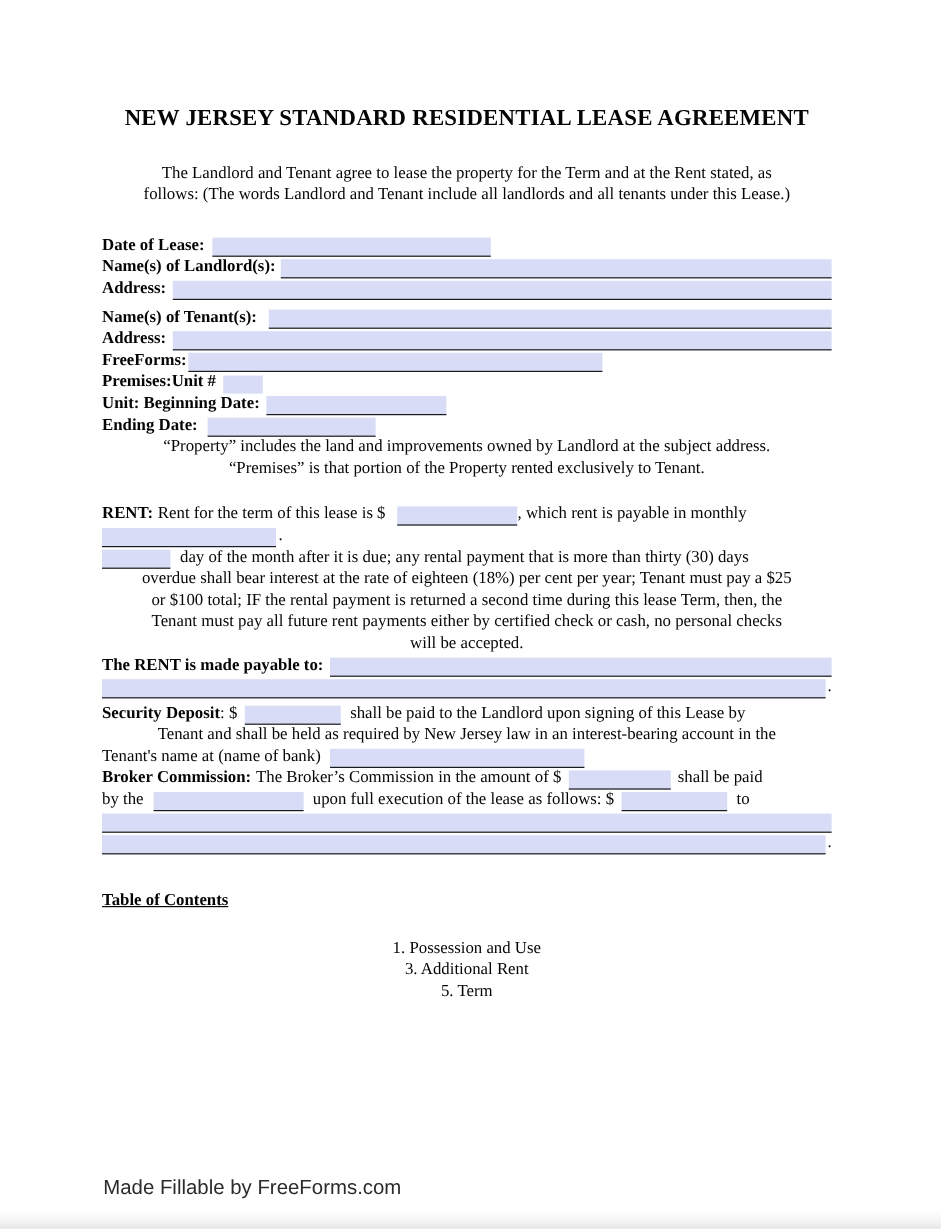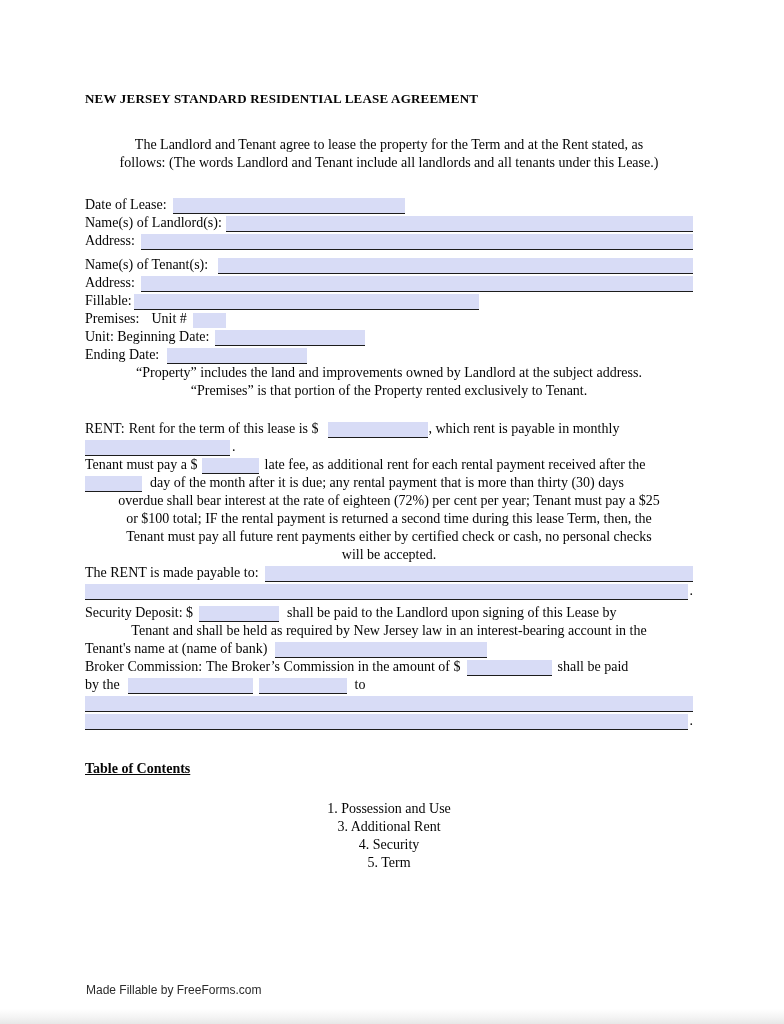"NEW JERSEY STANDARD RESIDENTIAL LEASE" .title { font-size: 13px -> 19px; text-align: none -> center }
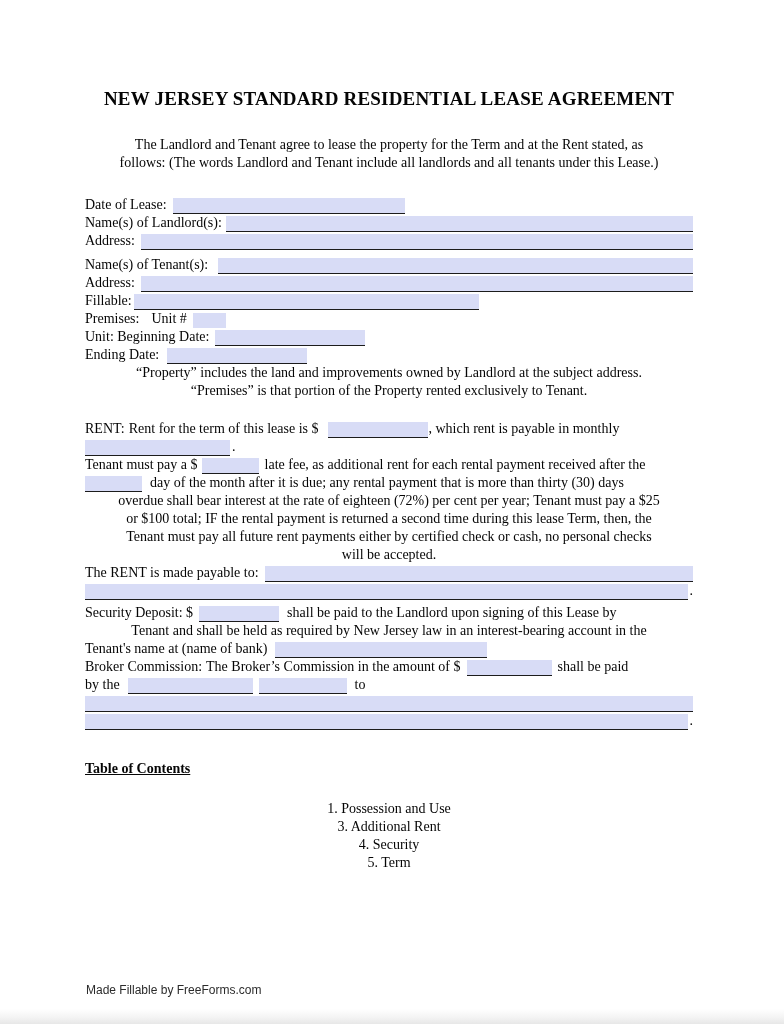"Date of Lease:" .b { font-weight: normal -> bold }
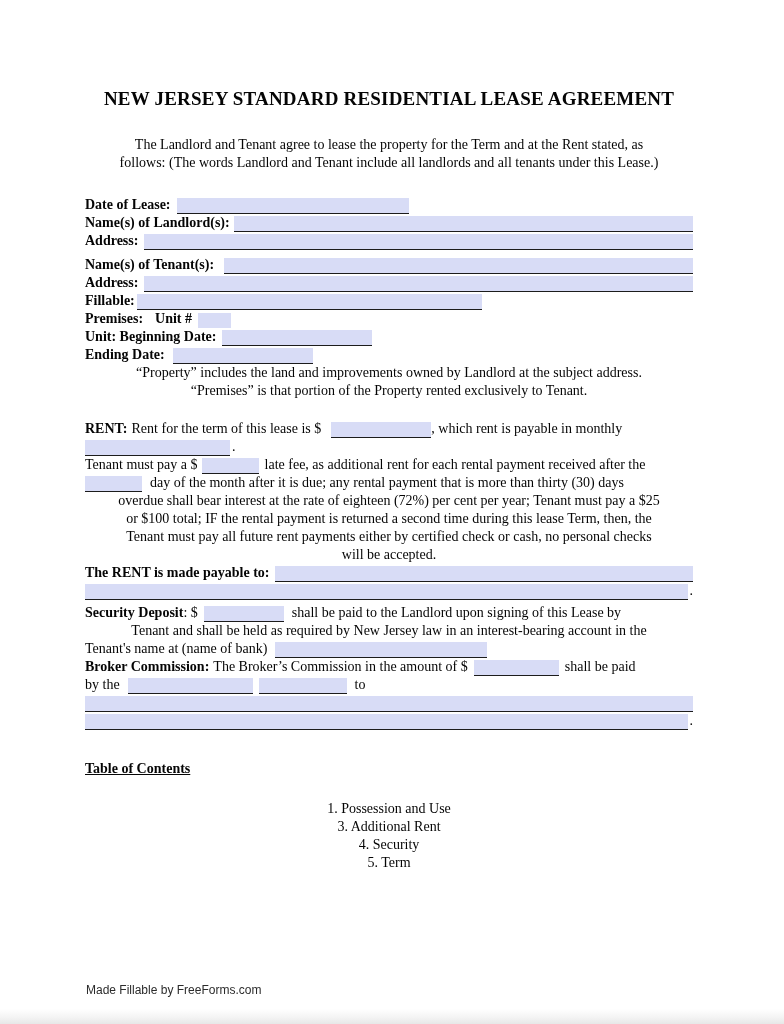"Fillable:" span.b { text: Fillable -> FreeForms }
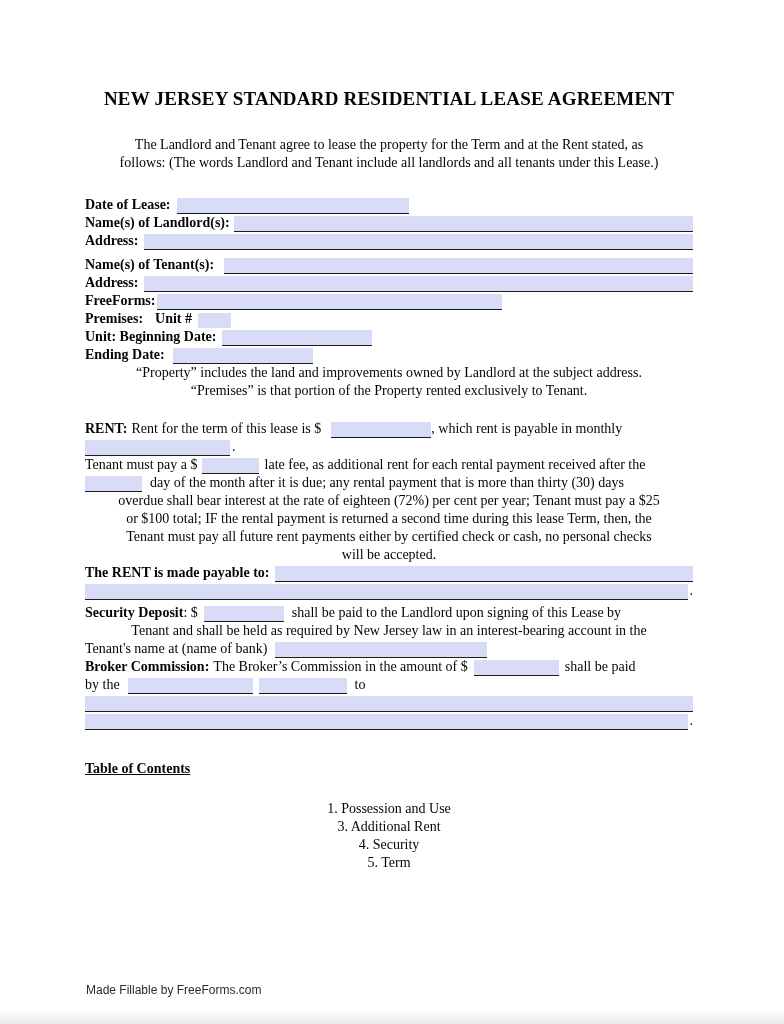"Unit #" .ml12 { margin-left: 12px -> none }
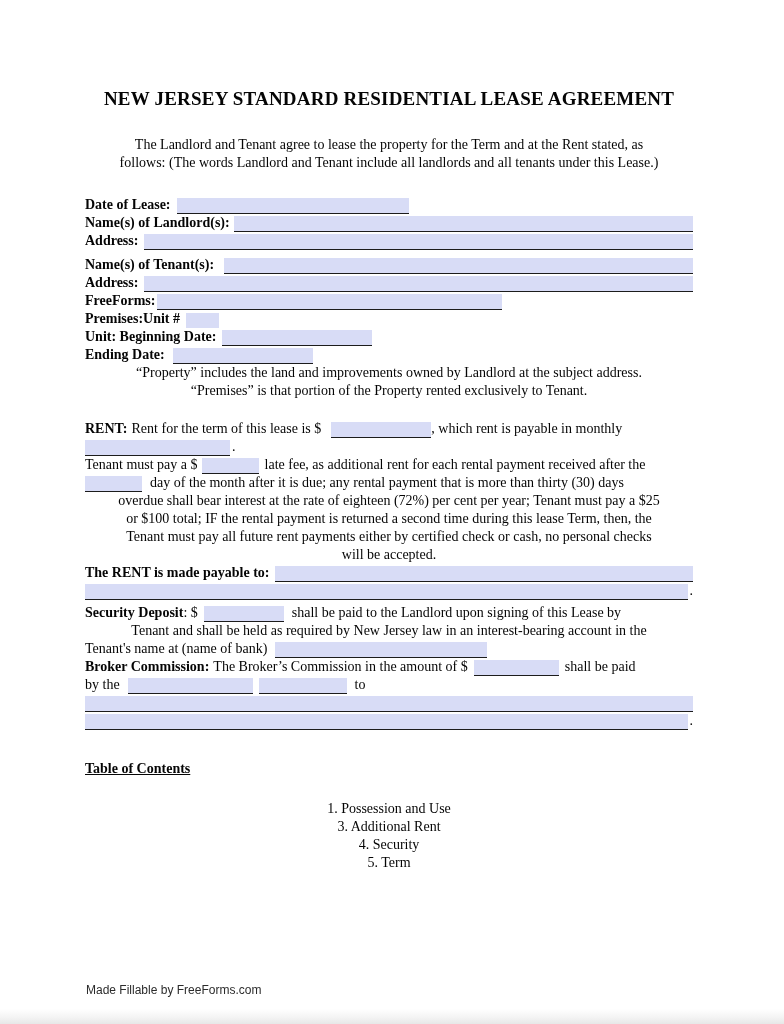"Tenant must pay a $" div.row { html: <div> <span>Tenant must pay a $</span> <span></span> <span>late fee, as additional rent for each rental payment received after the</span> </div> -> none }
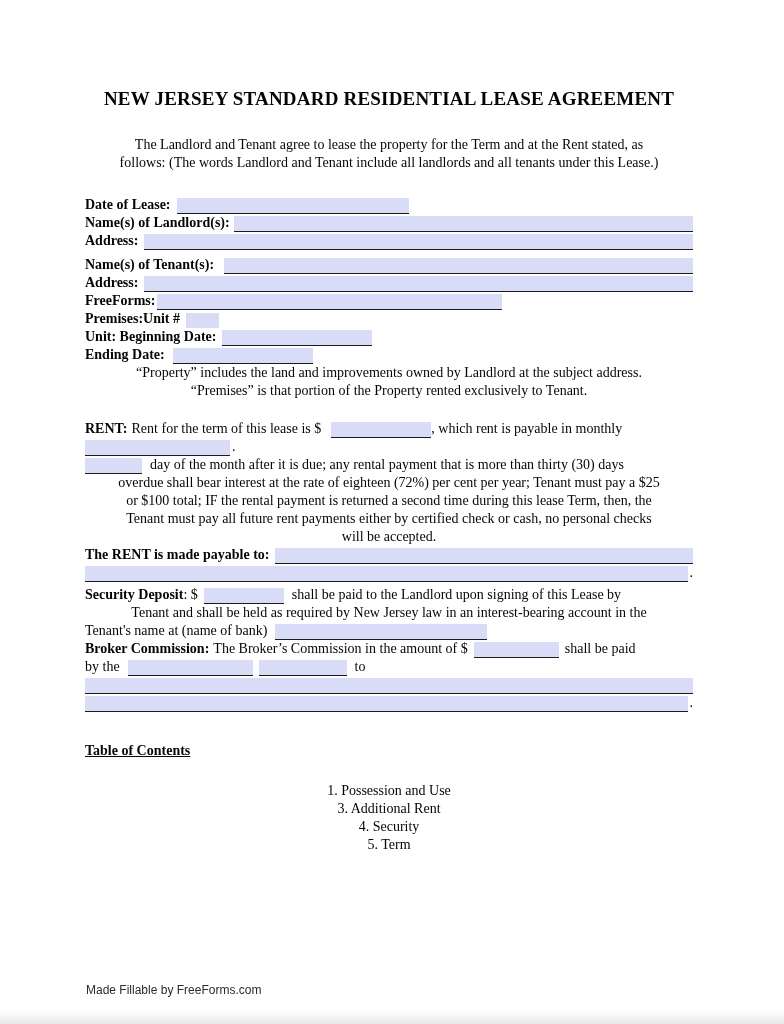"overdue shall bear interest at" div.introline { text: 72% -> 18% }
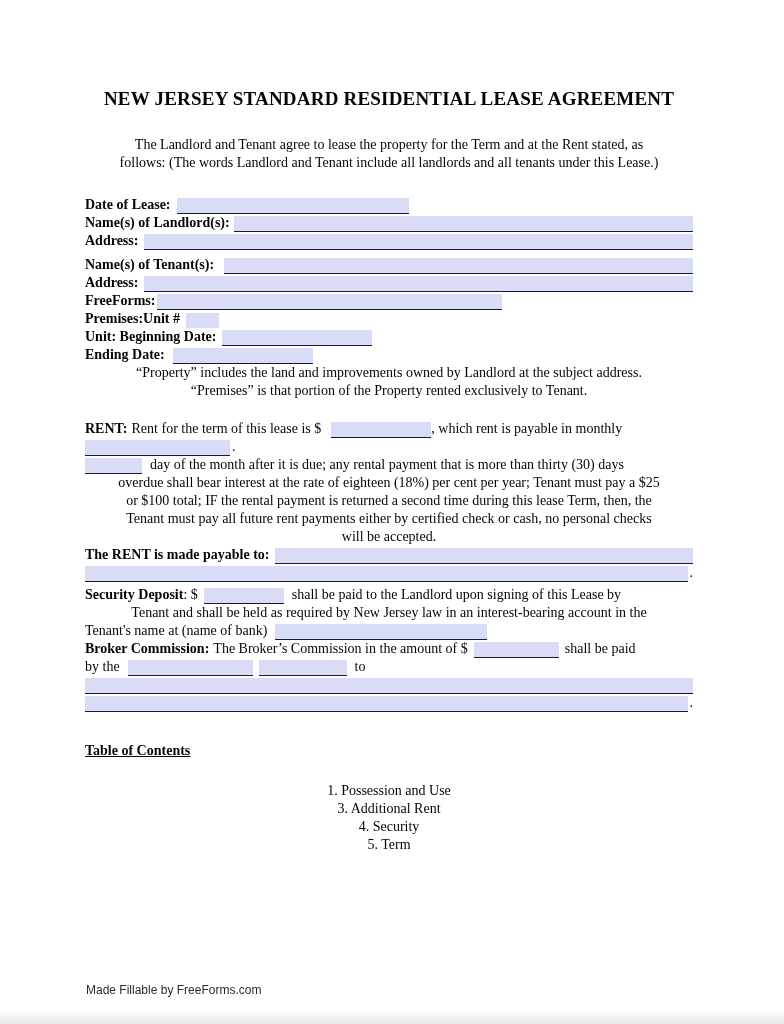"upon full execution of the" span.ml8 { html: none -> <span>upon full execution of the lease as follows: $</span> }
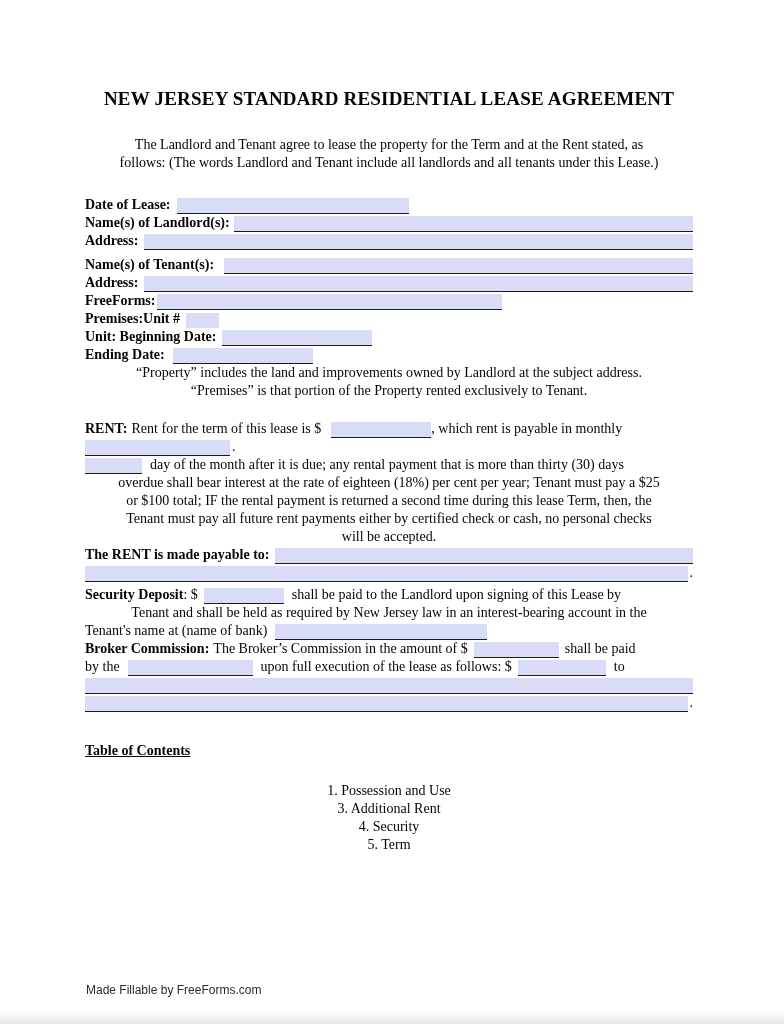"4. Security" div.introline { html: <div>4. Security</div> -> none }
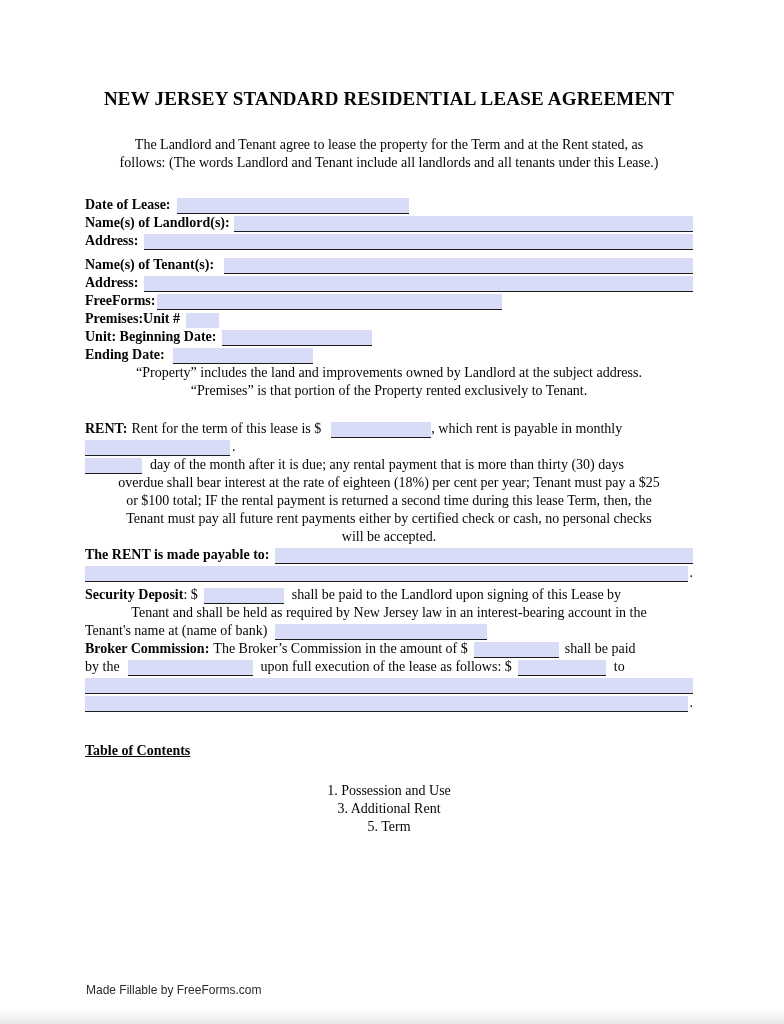"Made Fillable by FreeForms.com" #footer { font-size: 12px -> 17px }
